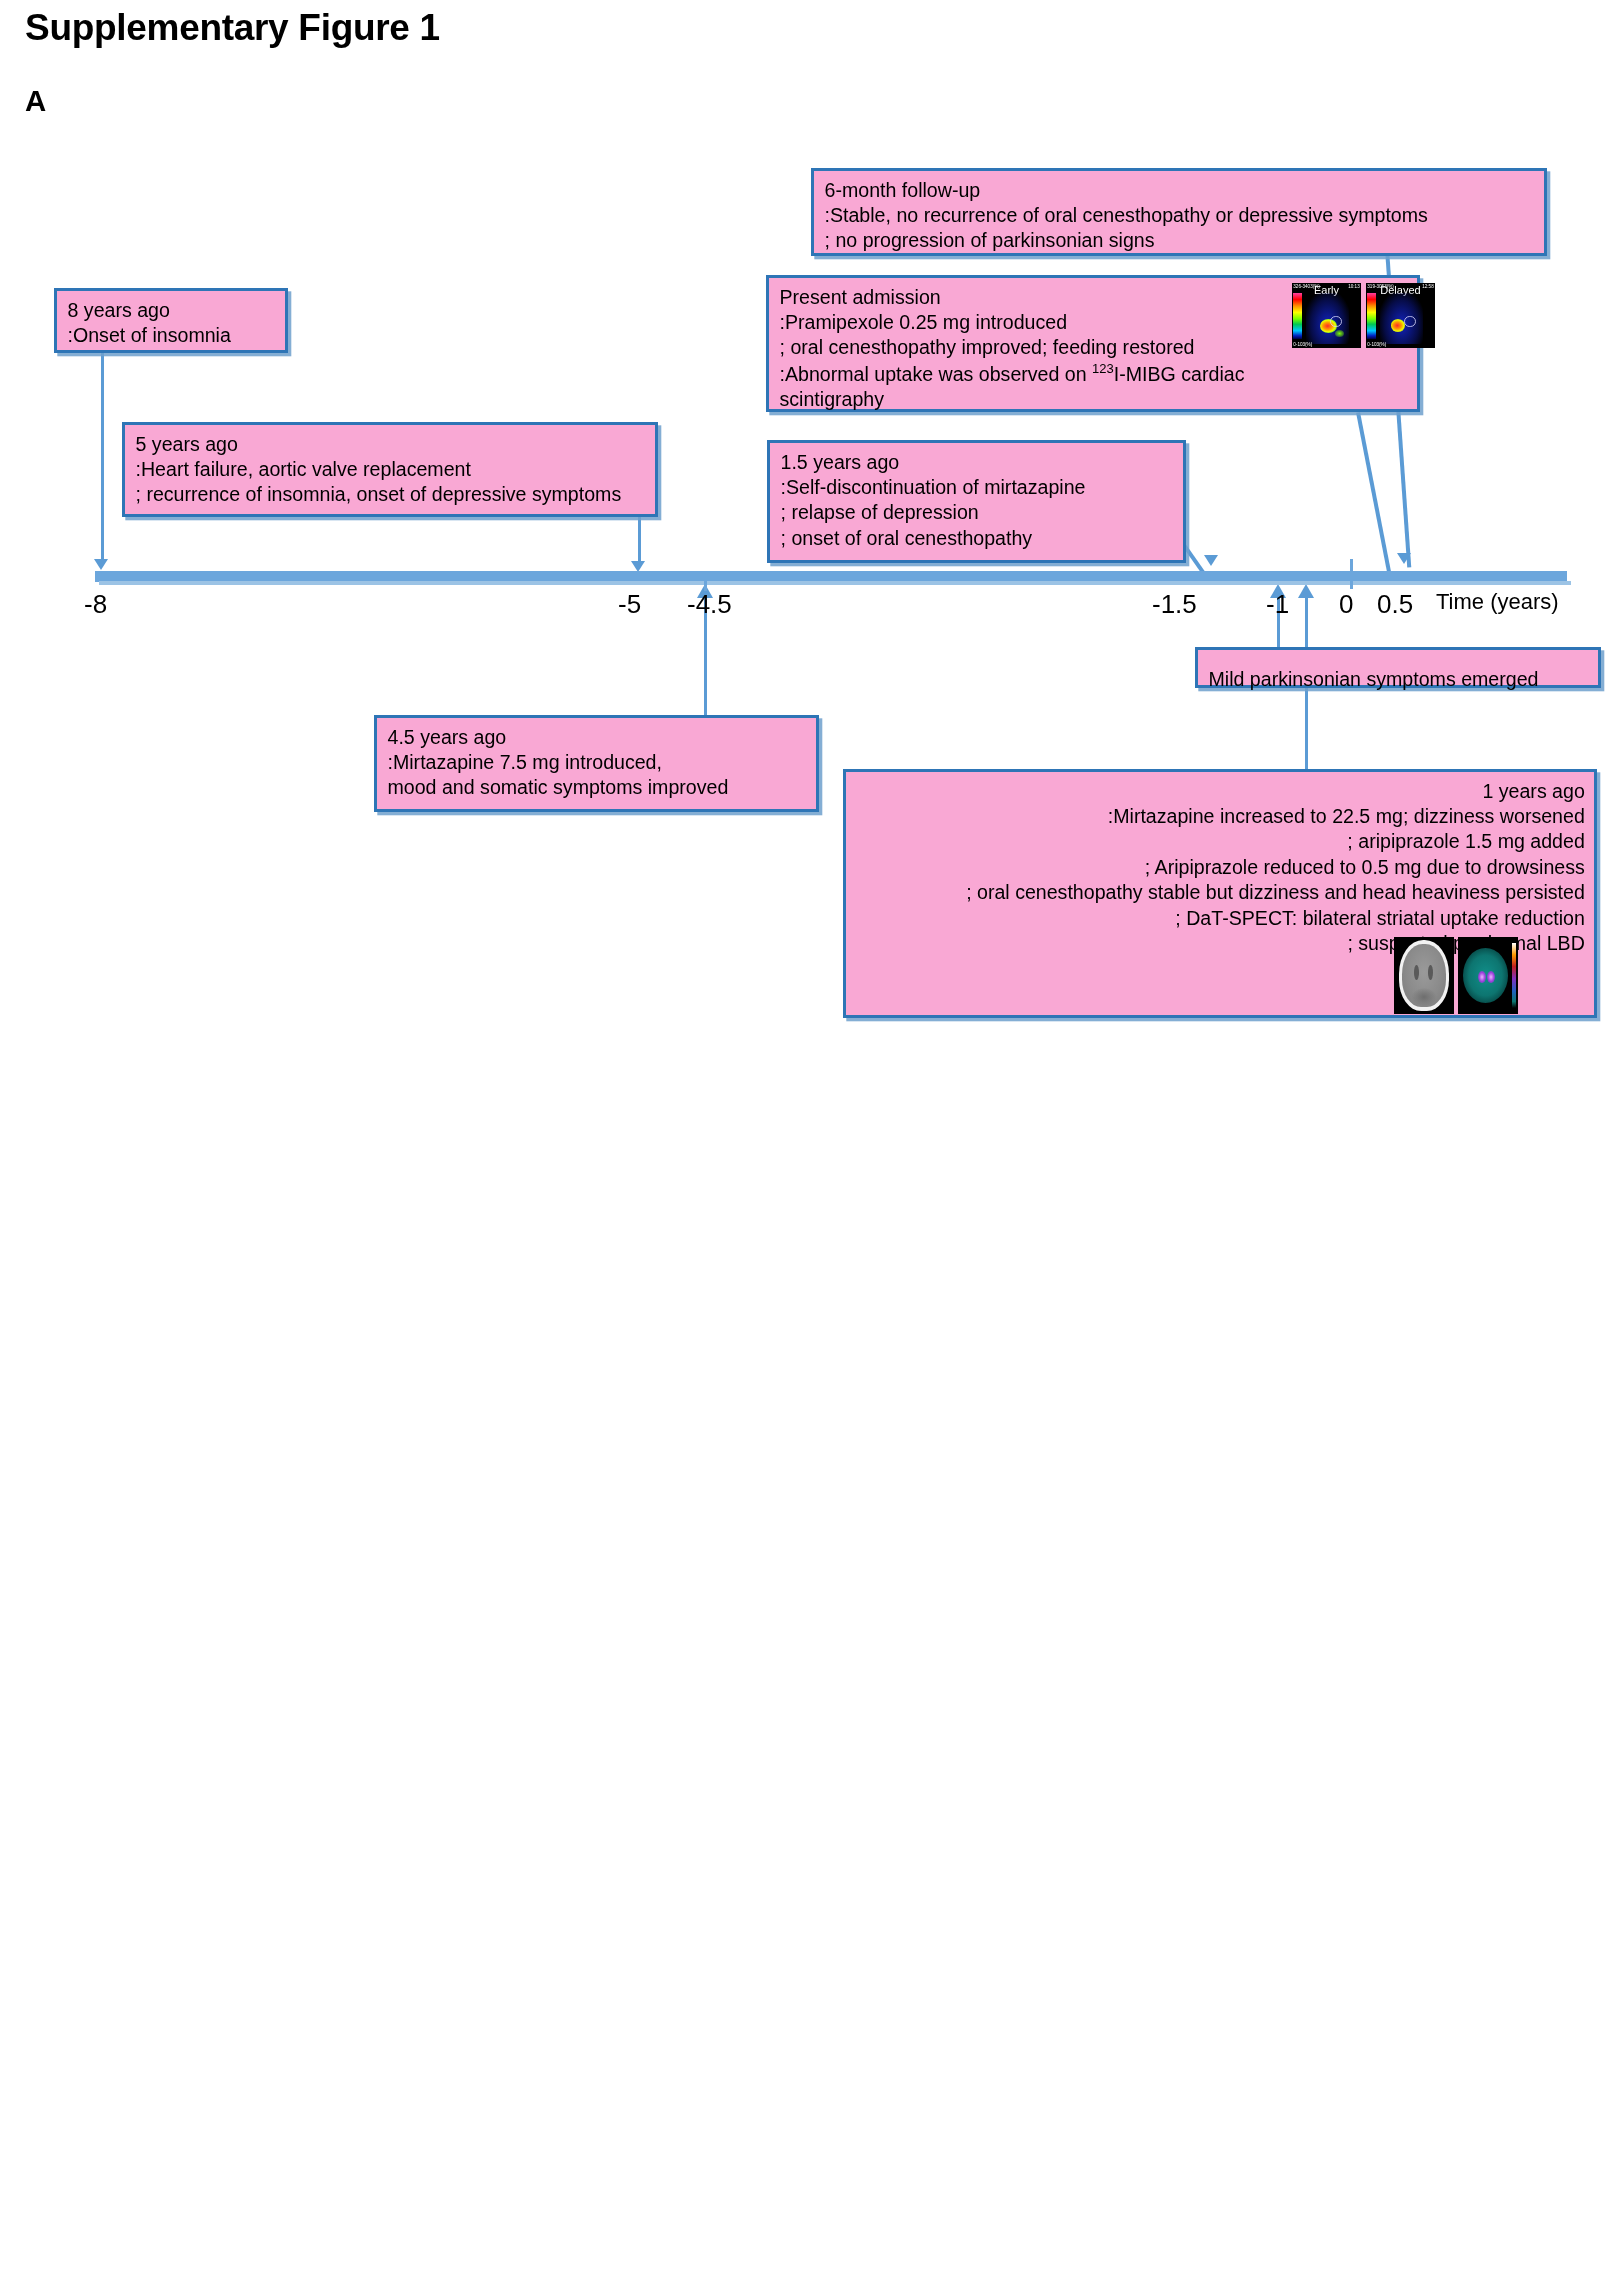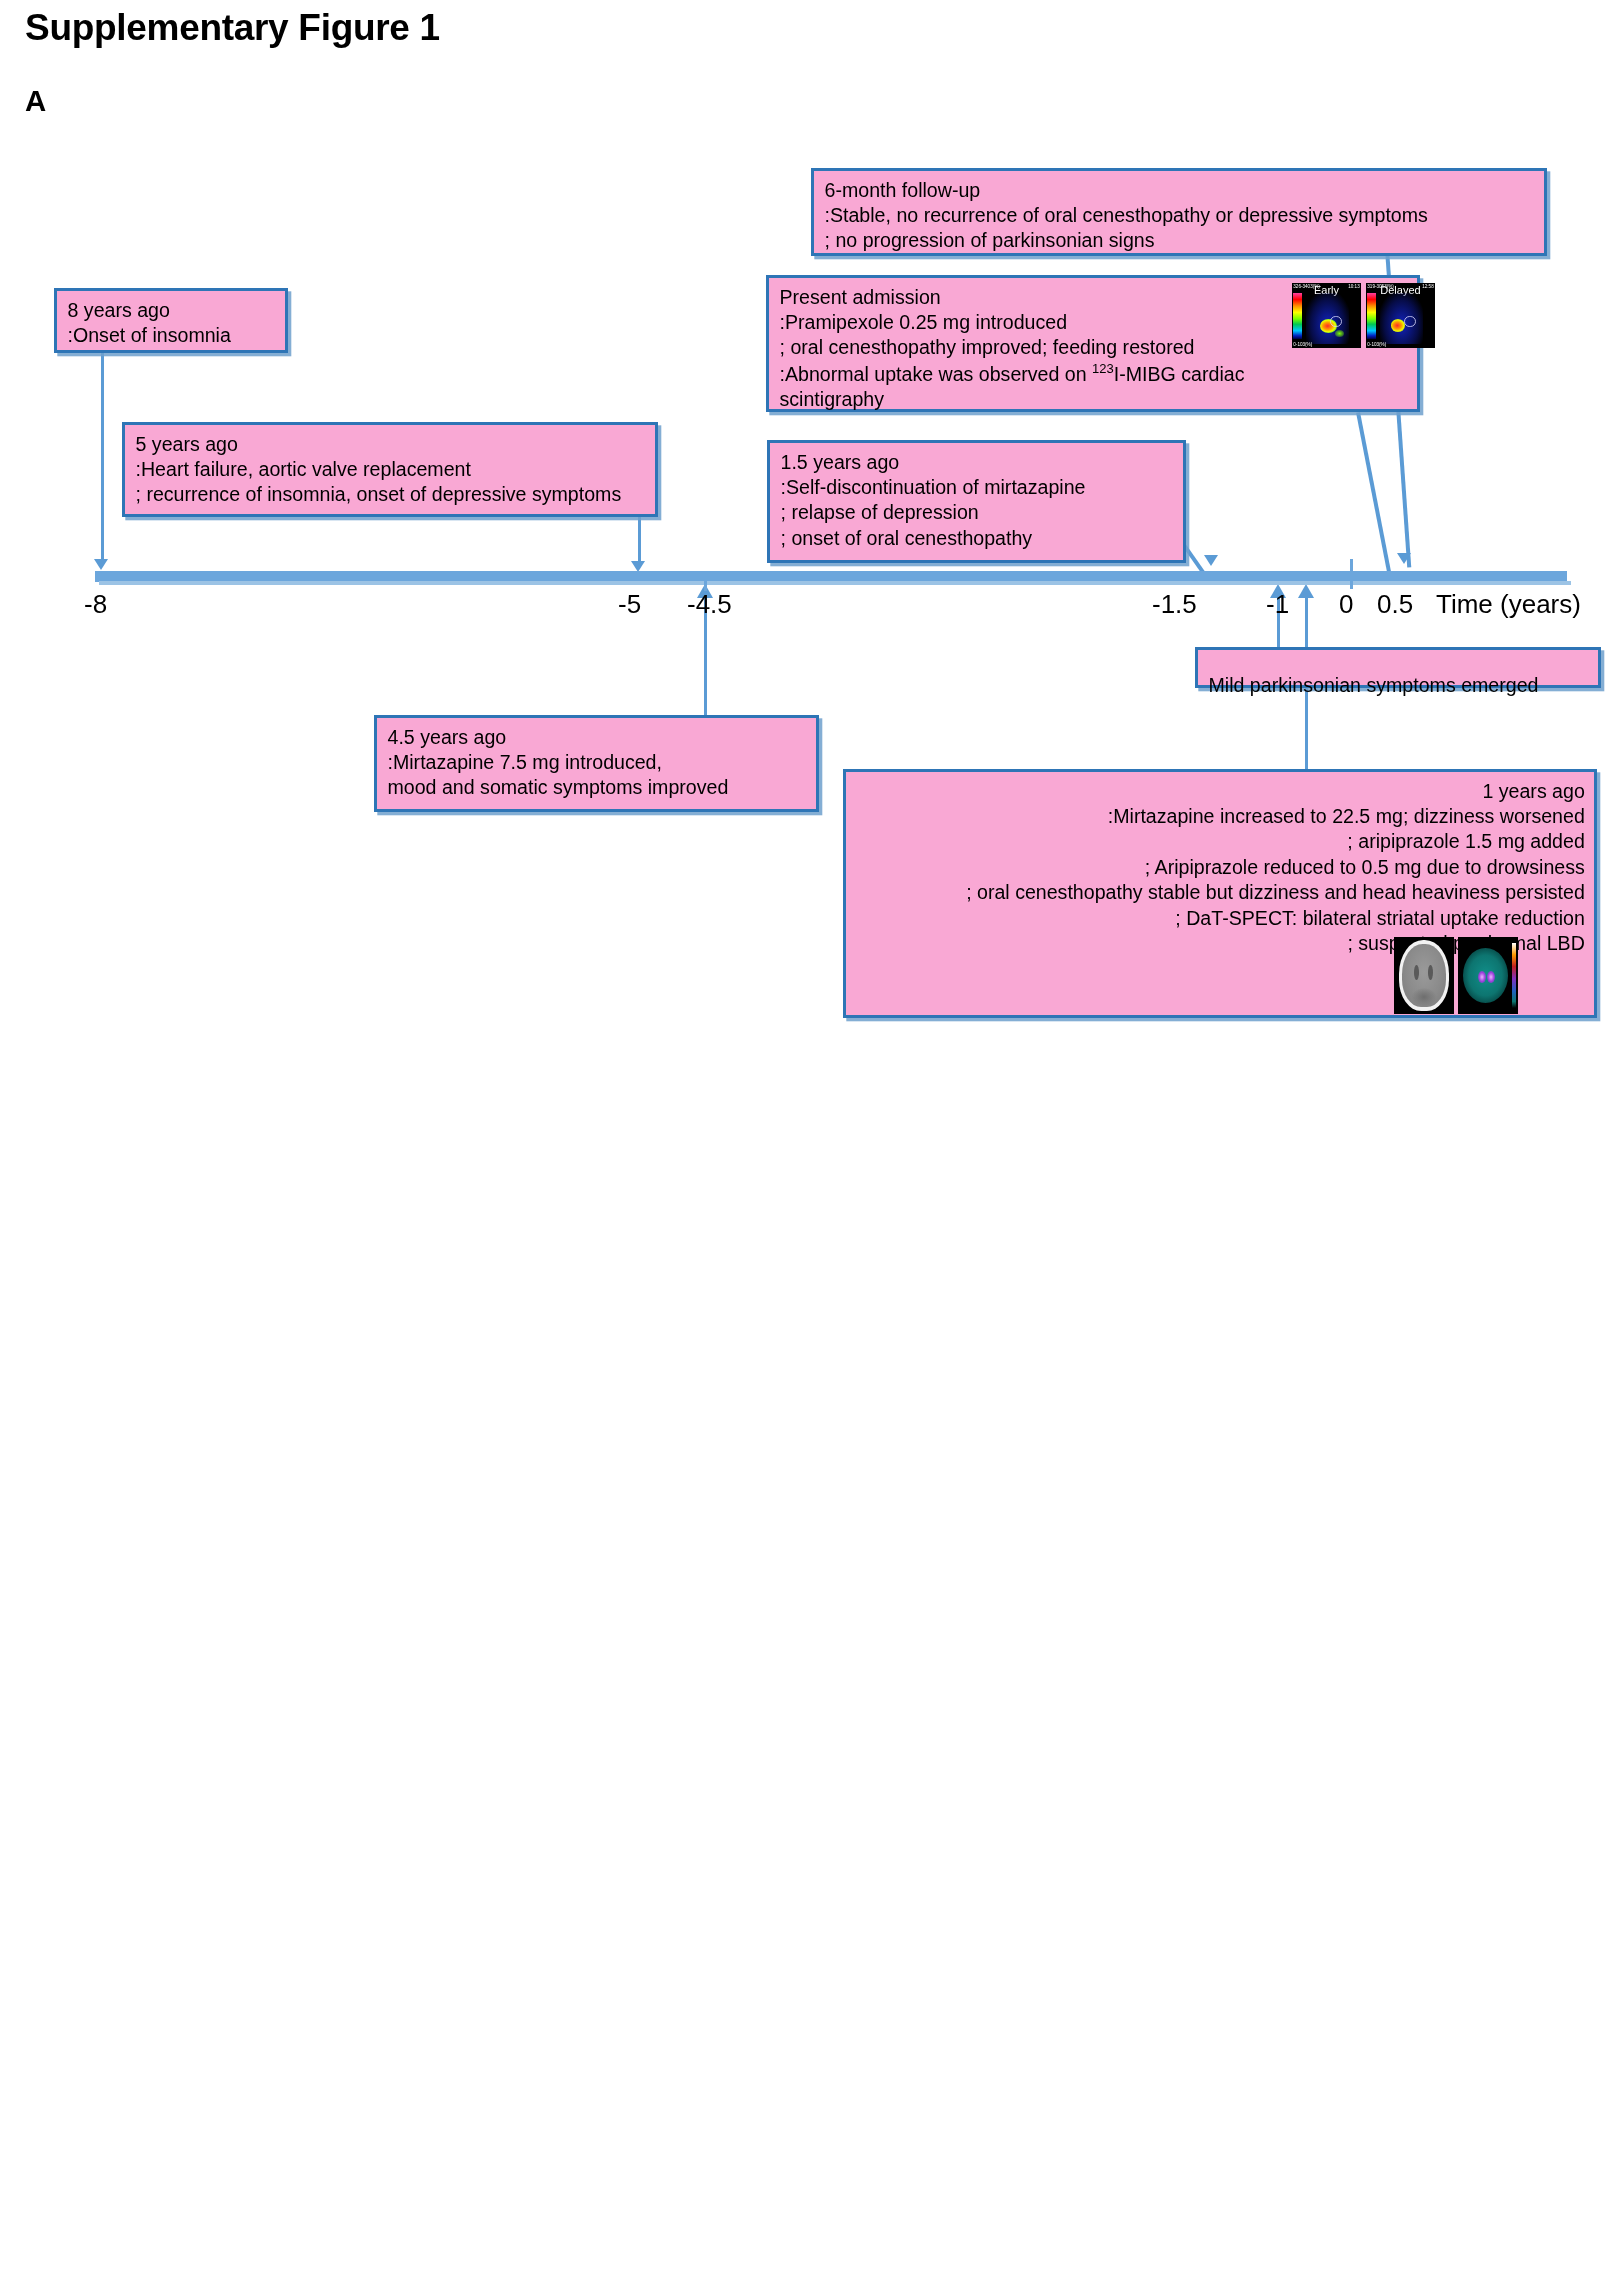"Time (years)" .axtitle { font-size: 26px -> 22px }
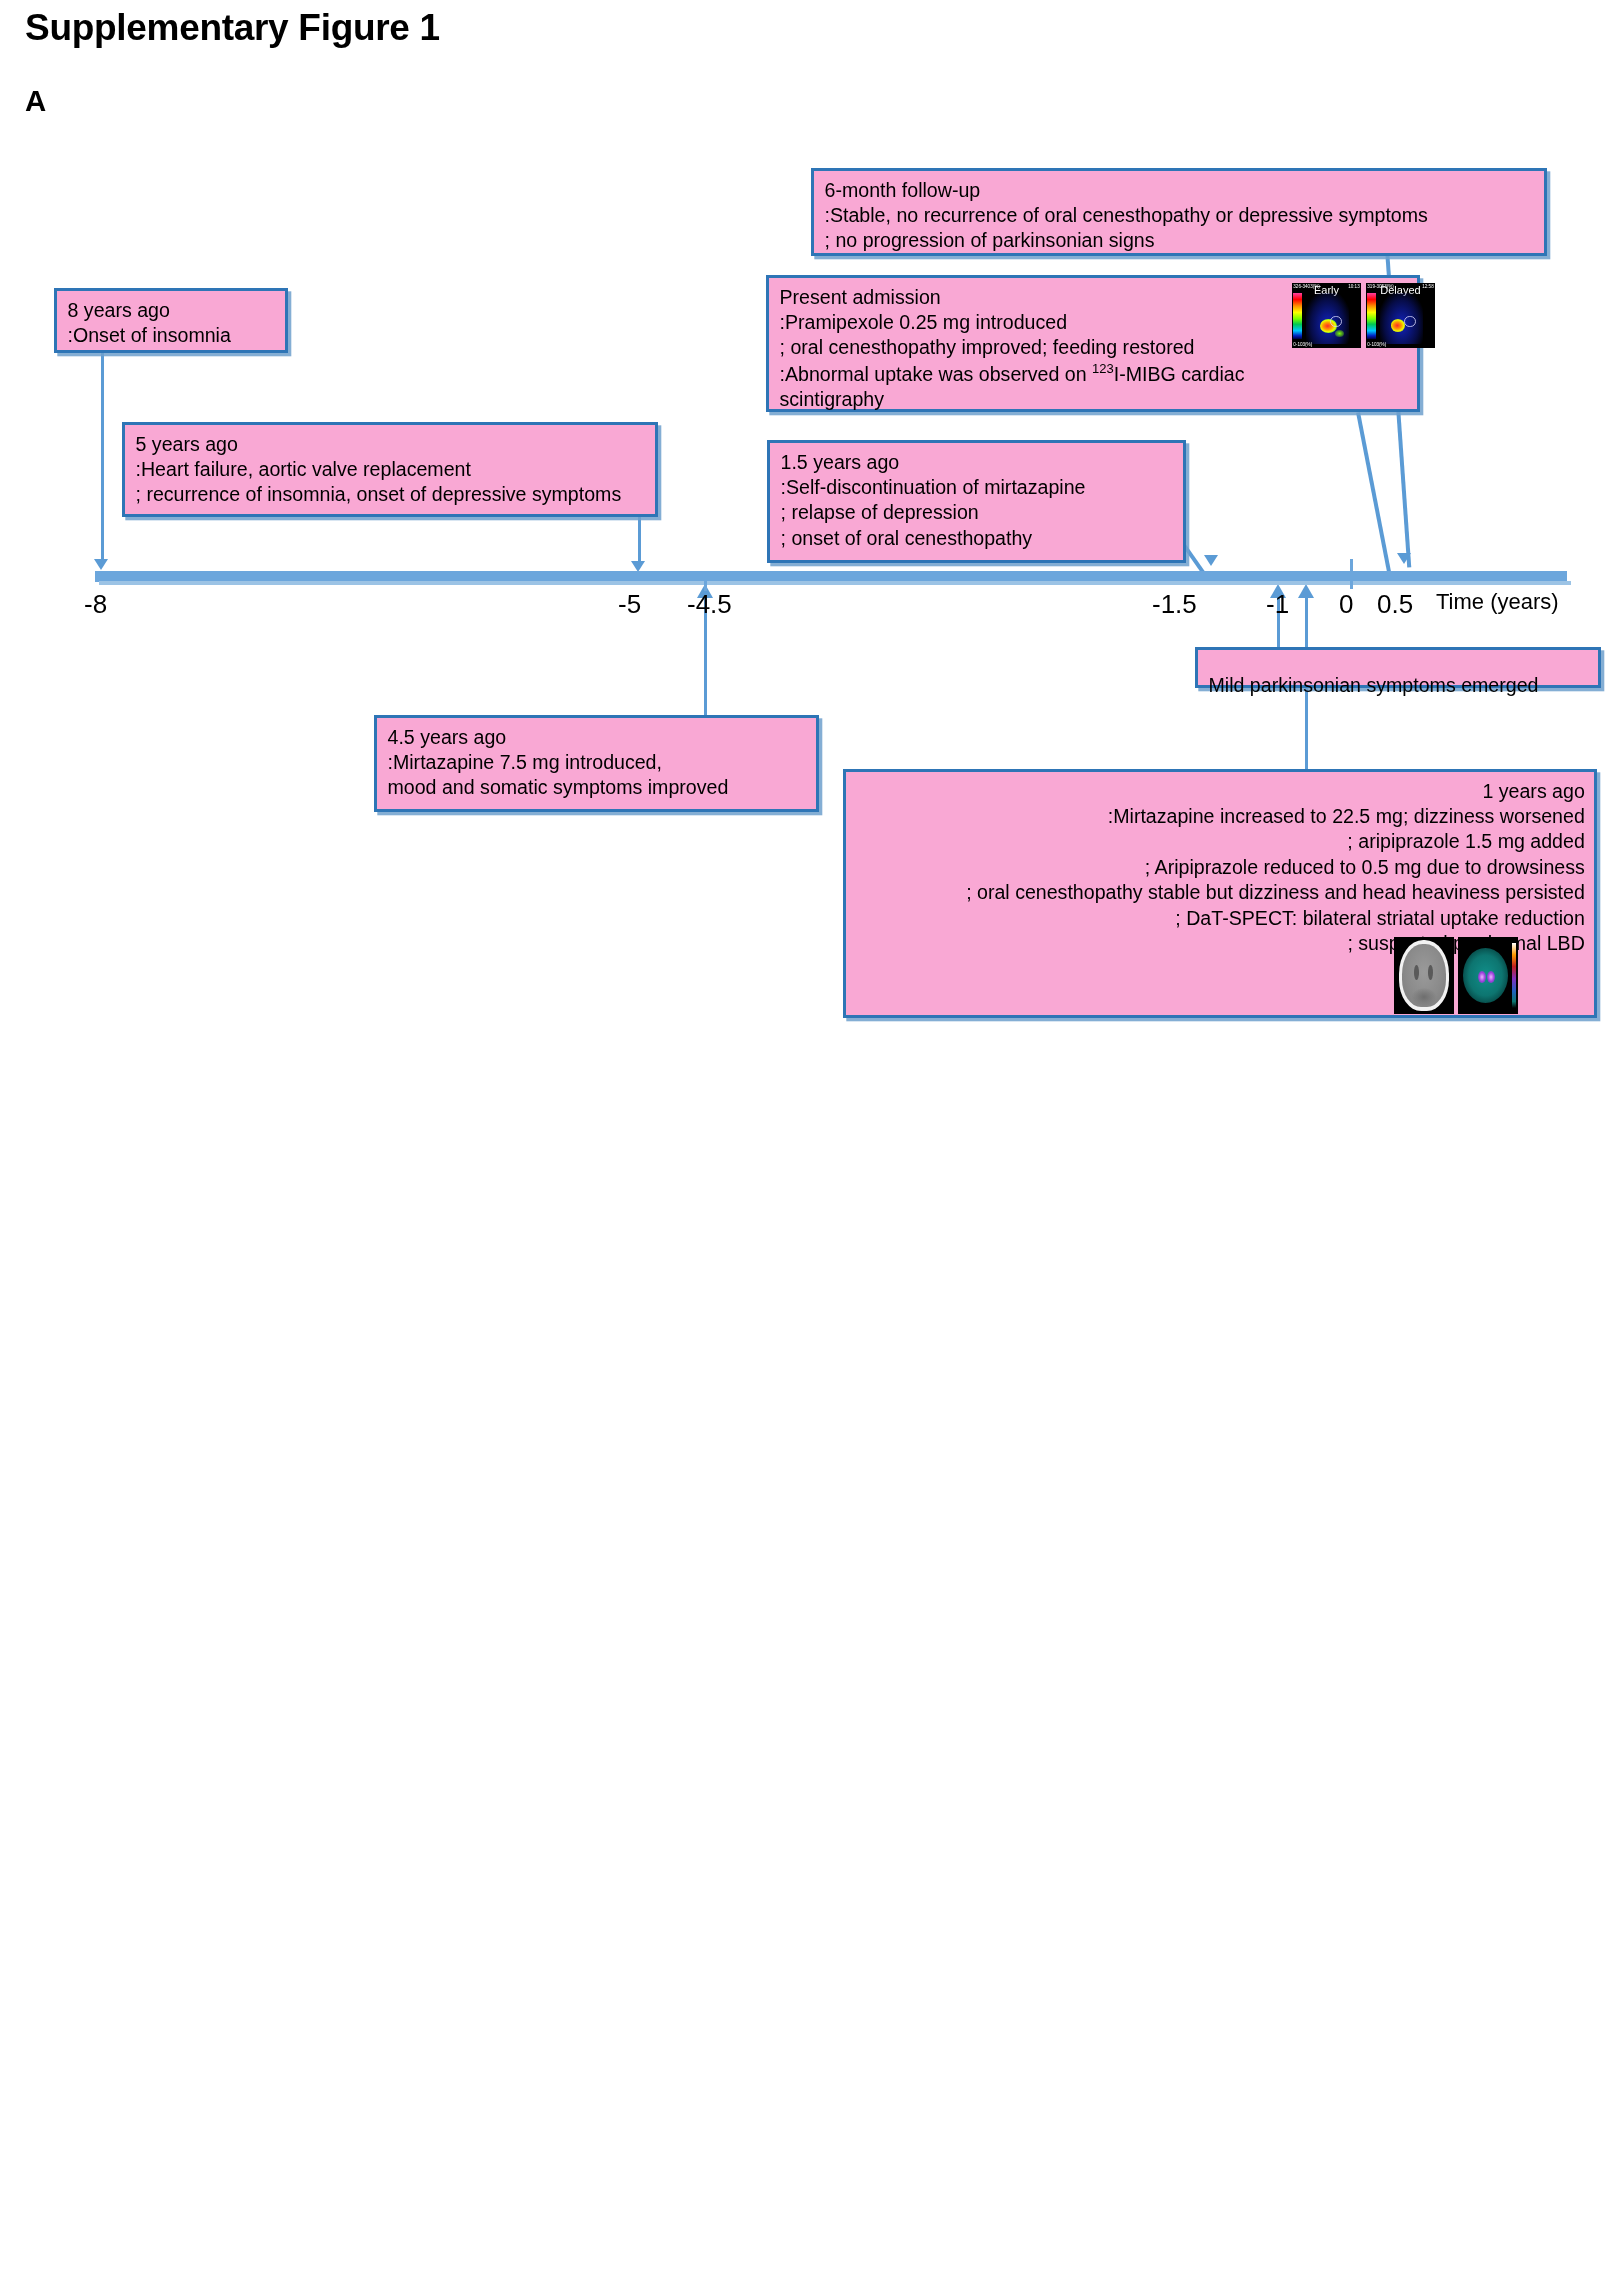"Mild parkinsonian symptoms emerged" div.box { padding-top: 23px -> 17px }
